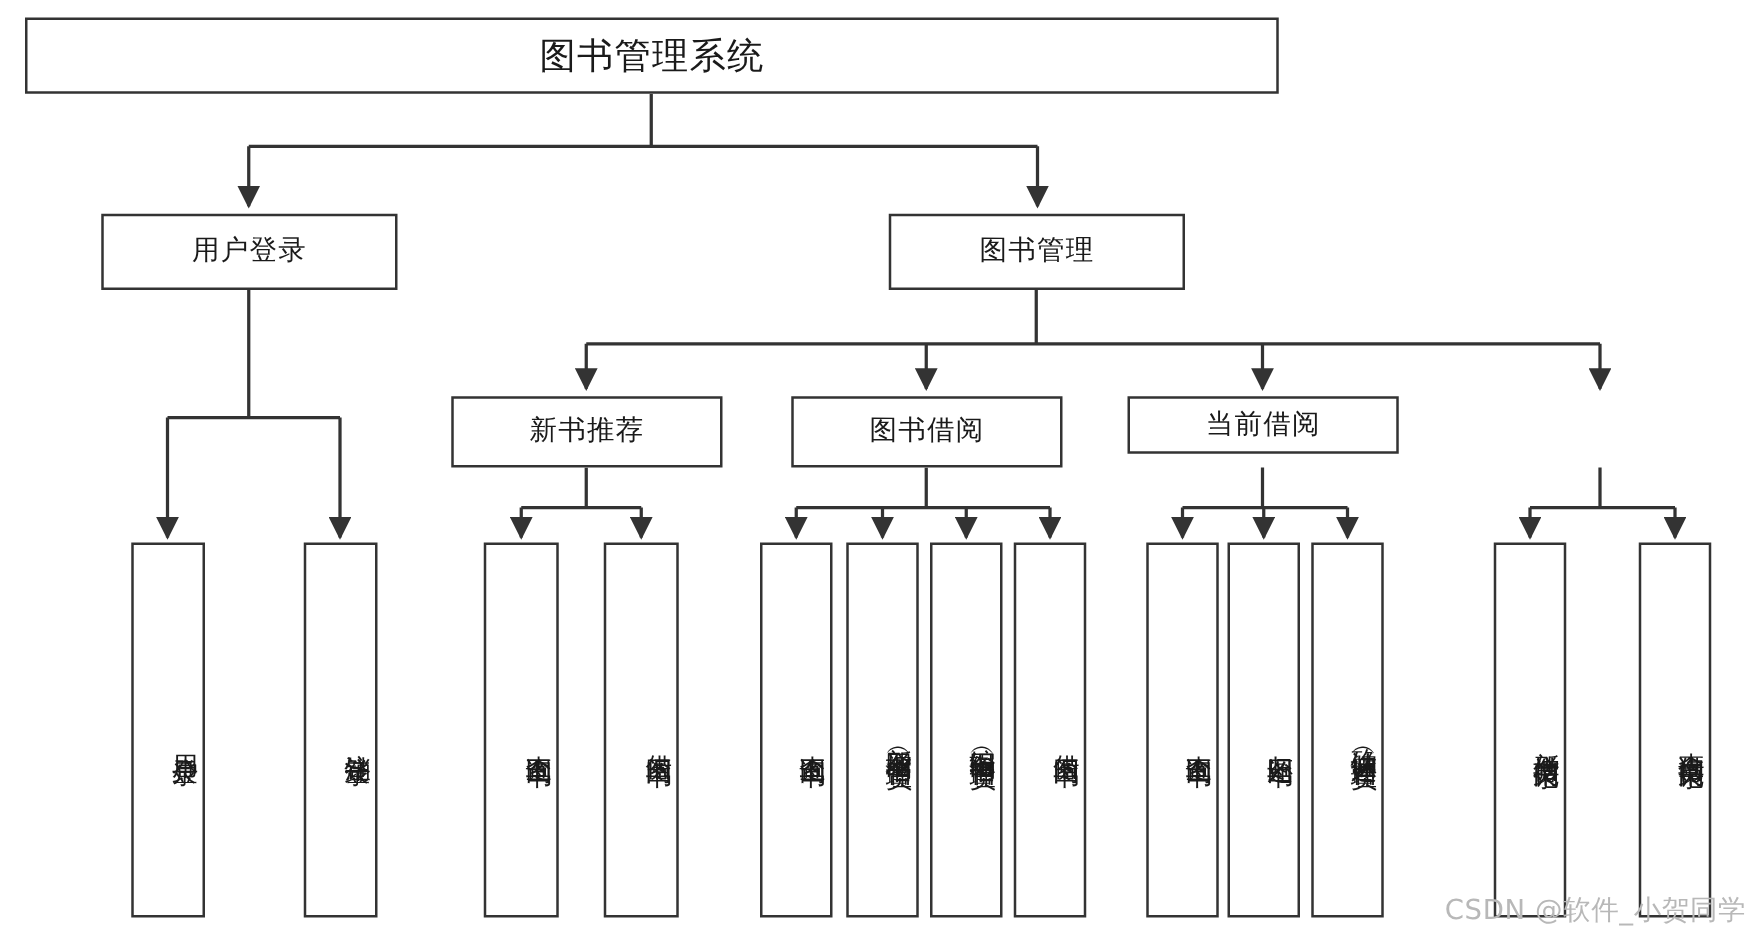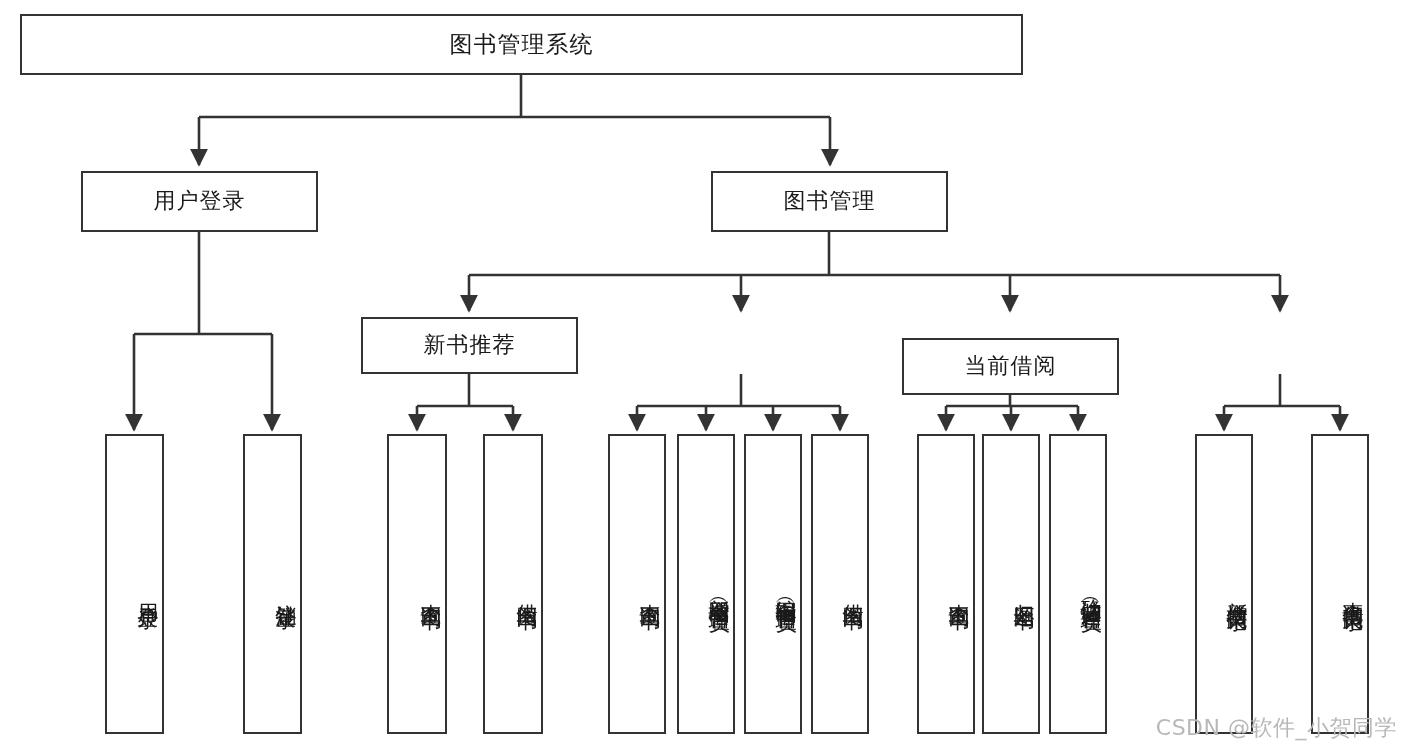"图书管理系统" #root-node { font-size: 23px -> 29px }
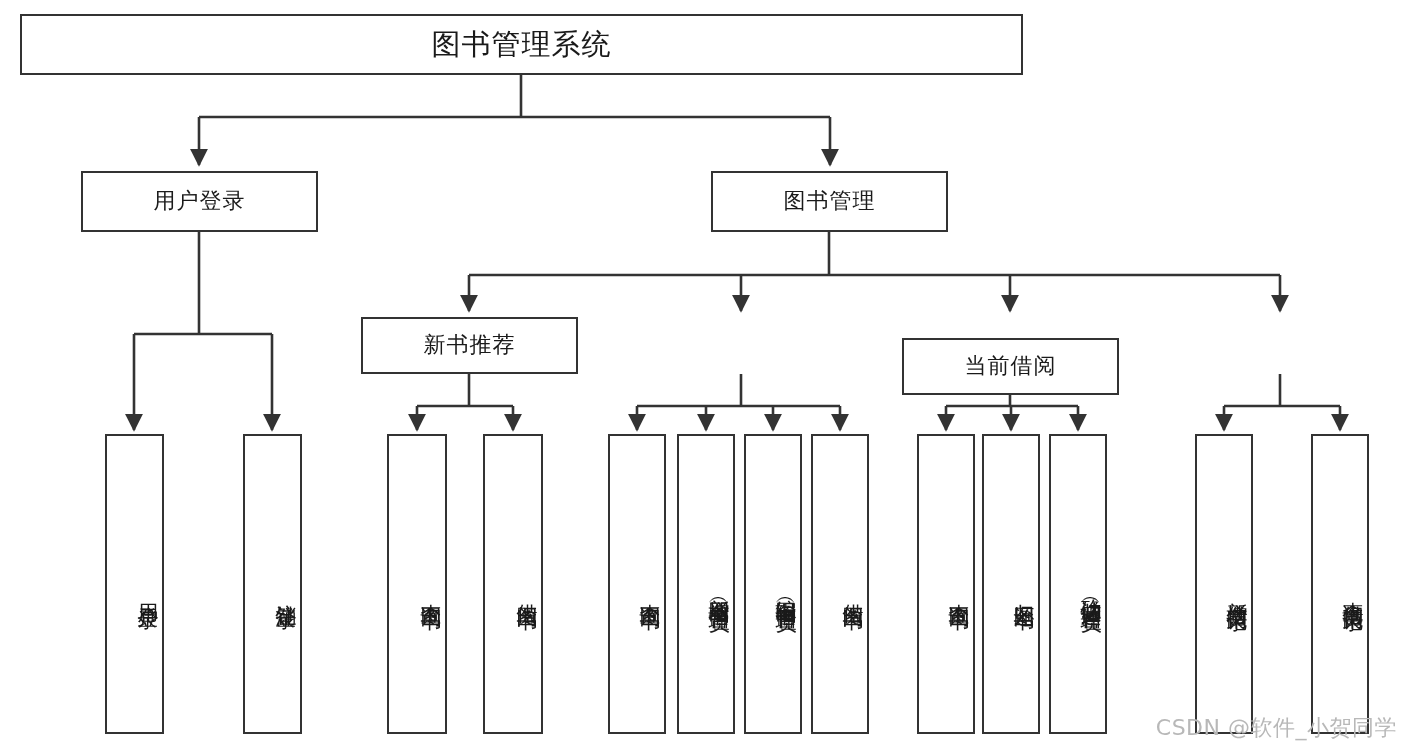"图书借阅" div.node { html: none -> <div> <span>图书借阅</span> </div> }
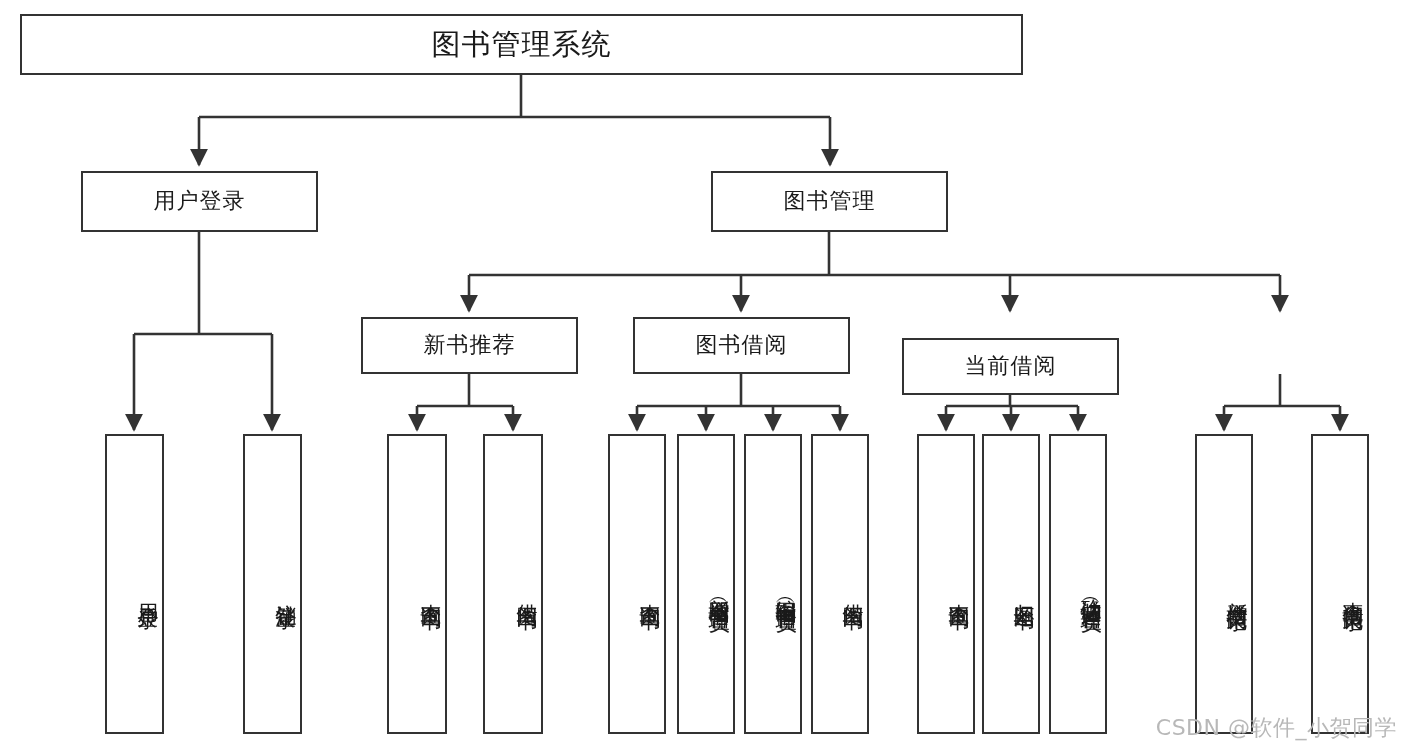"当前借阅" div.node { height: 57px -> 46px; margin-top: 21px -> none }
